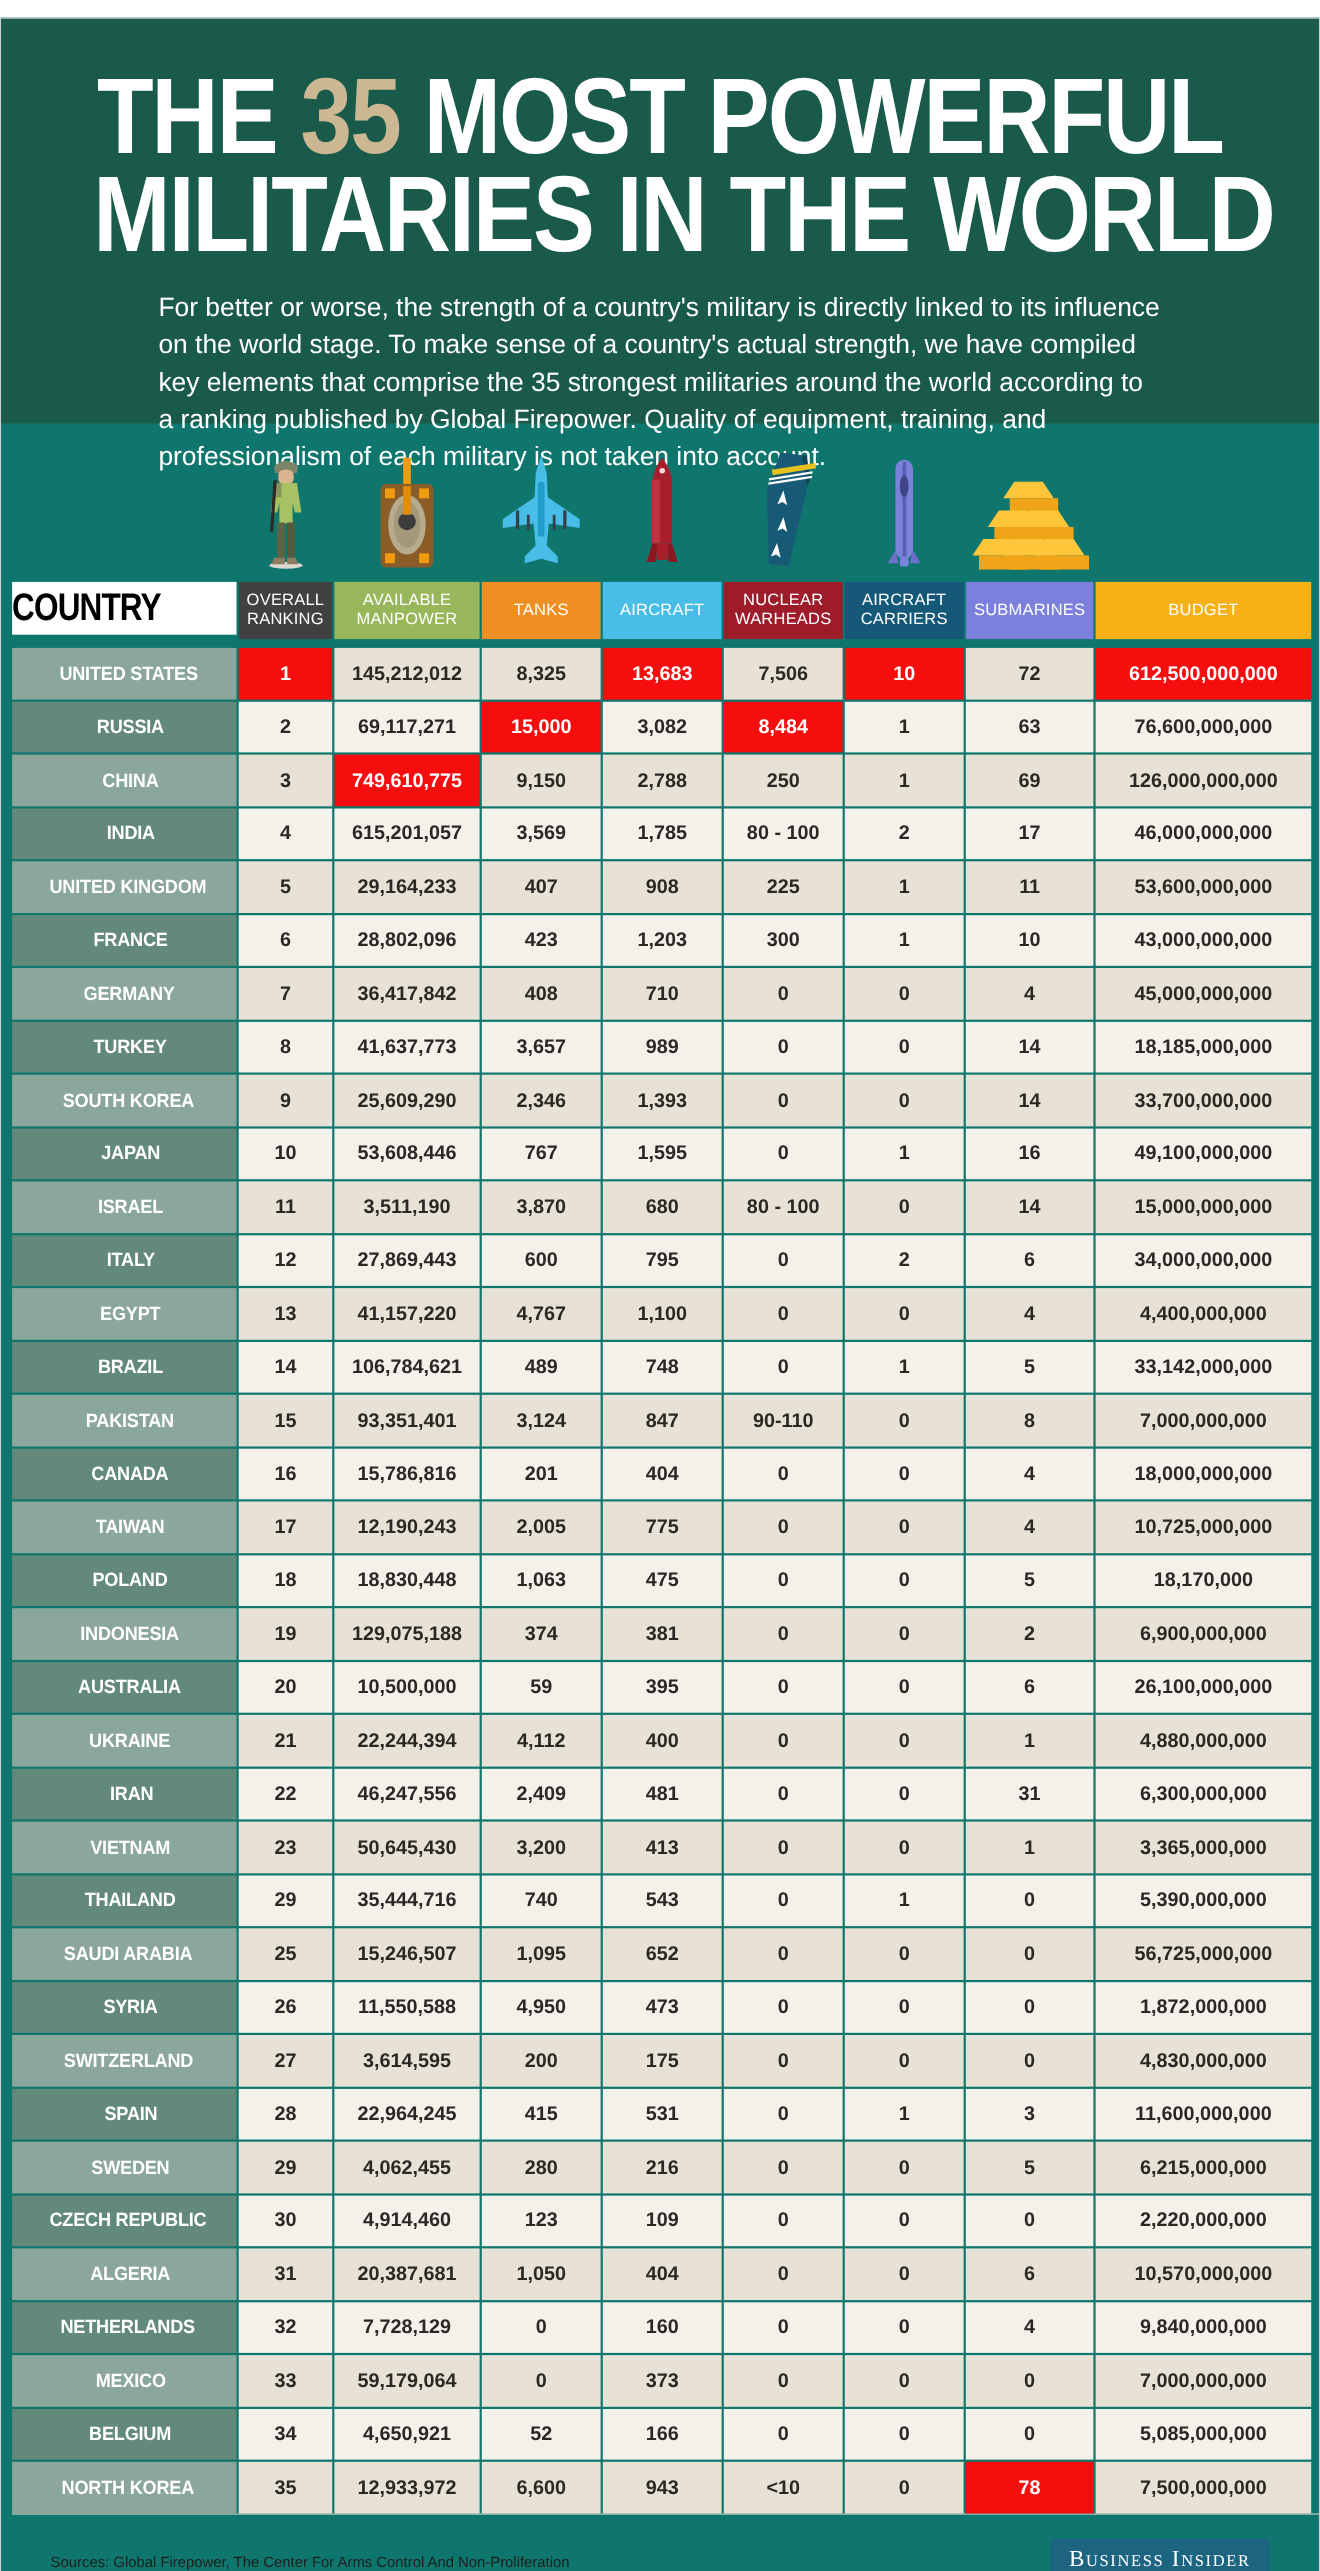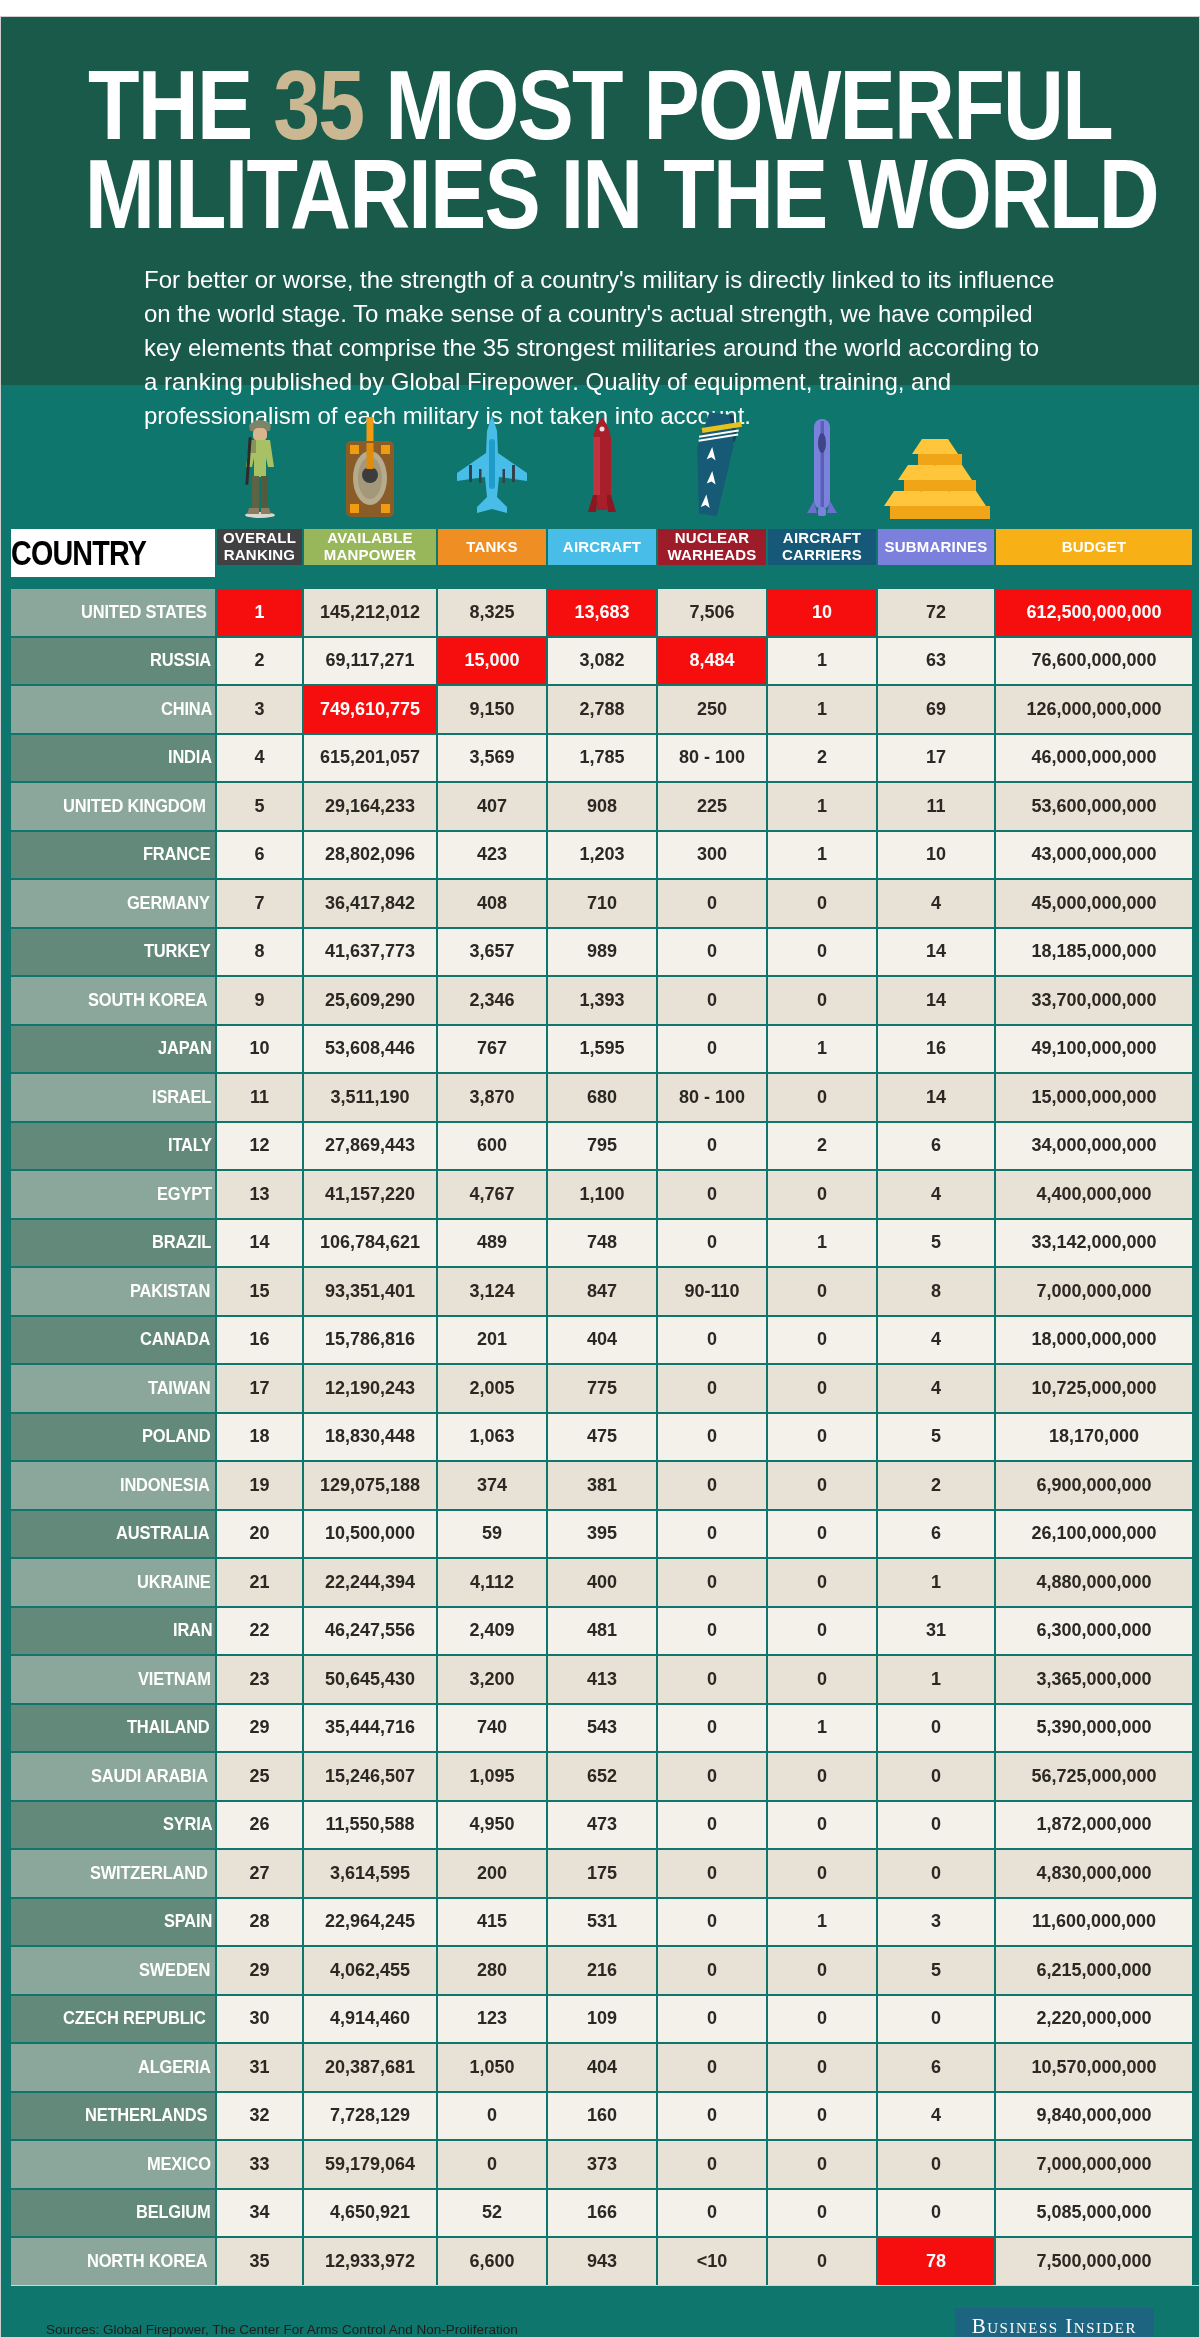"OVERALL" .header-cell { font-weight: bold -> normal; height: 36px -> 52px }
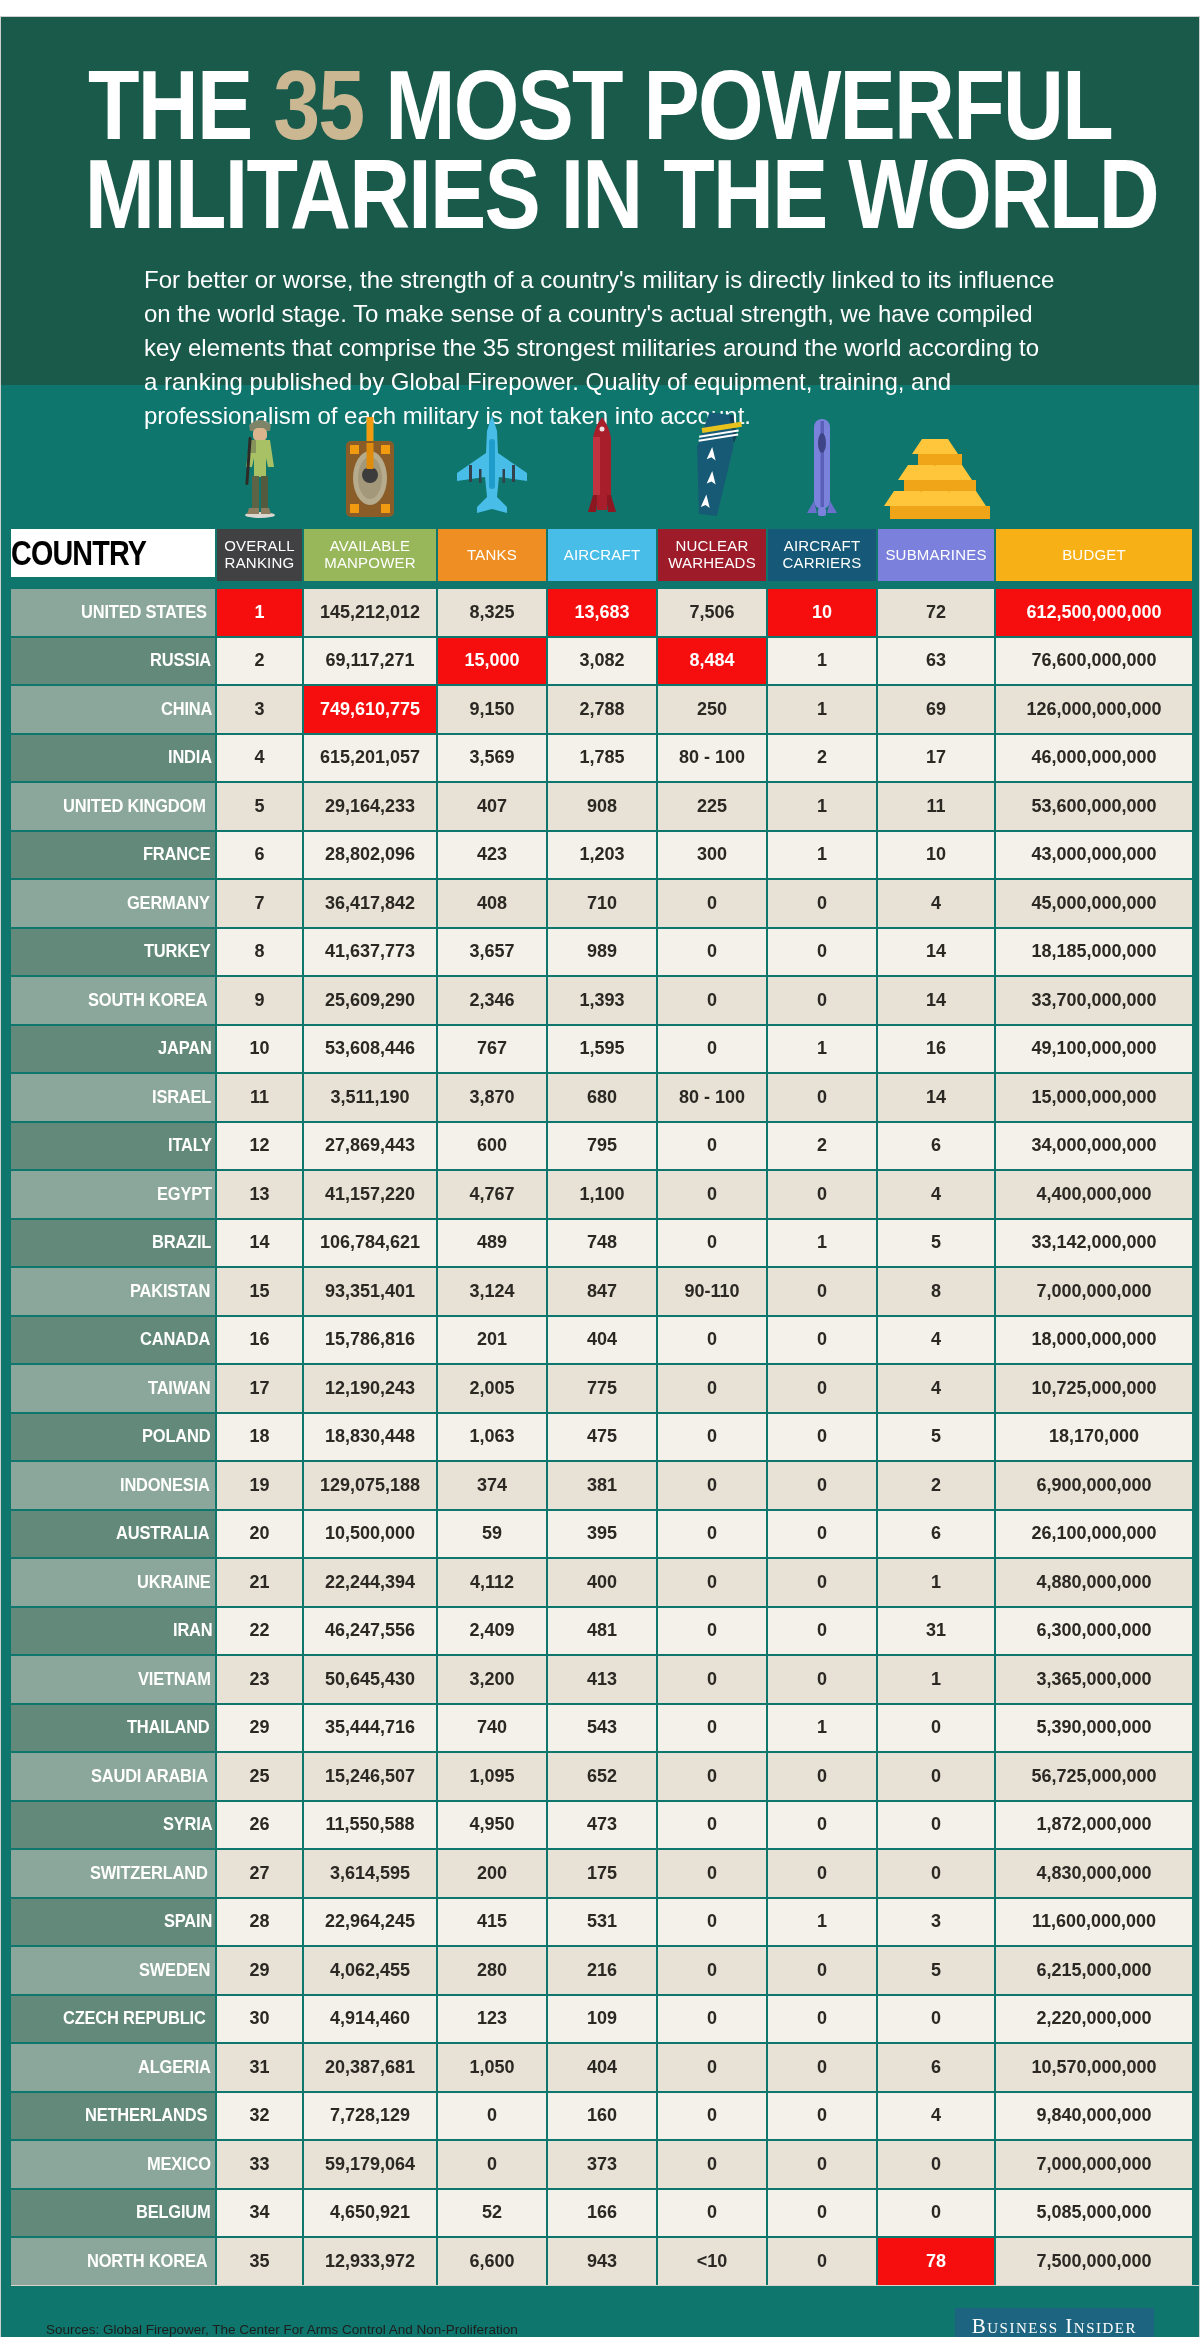"UNITED STATES" .country-cell { justify-content: flex-end -> center }
